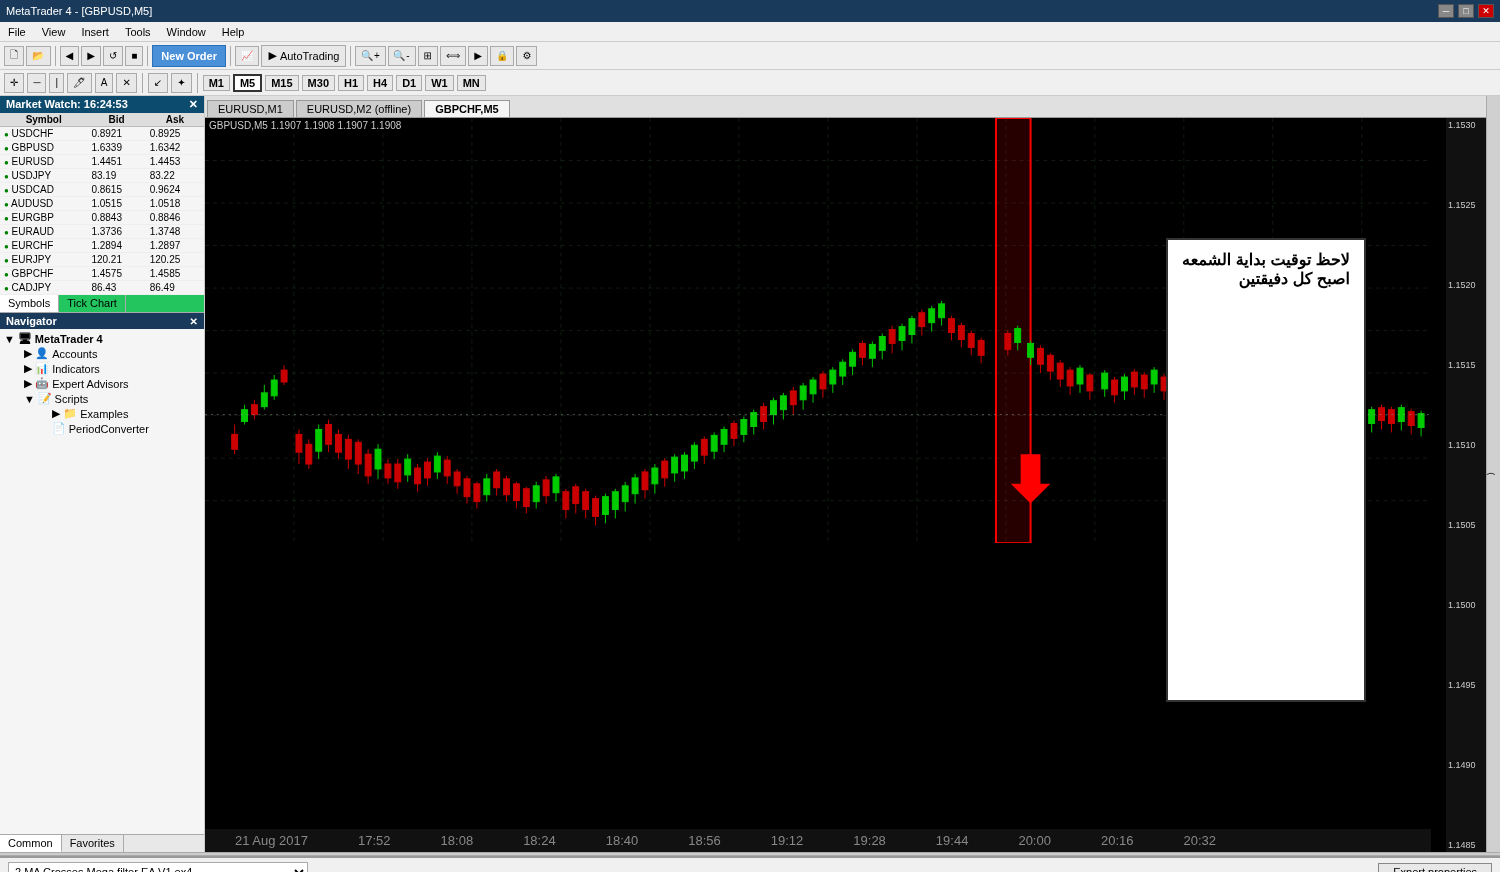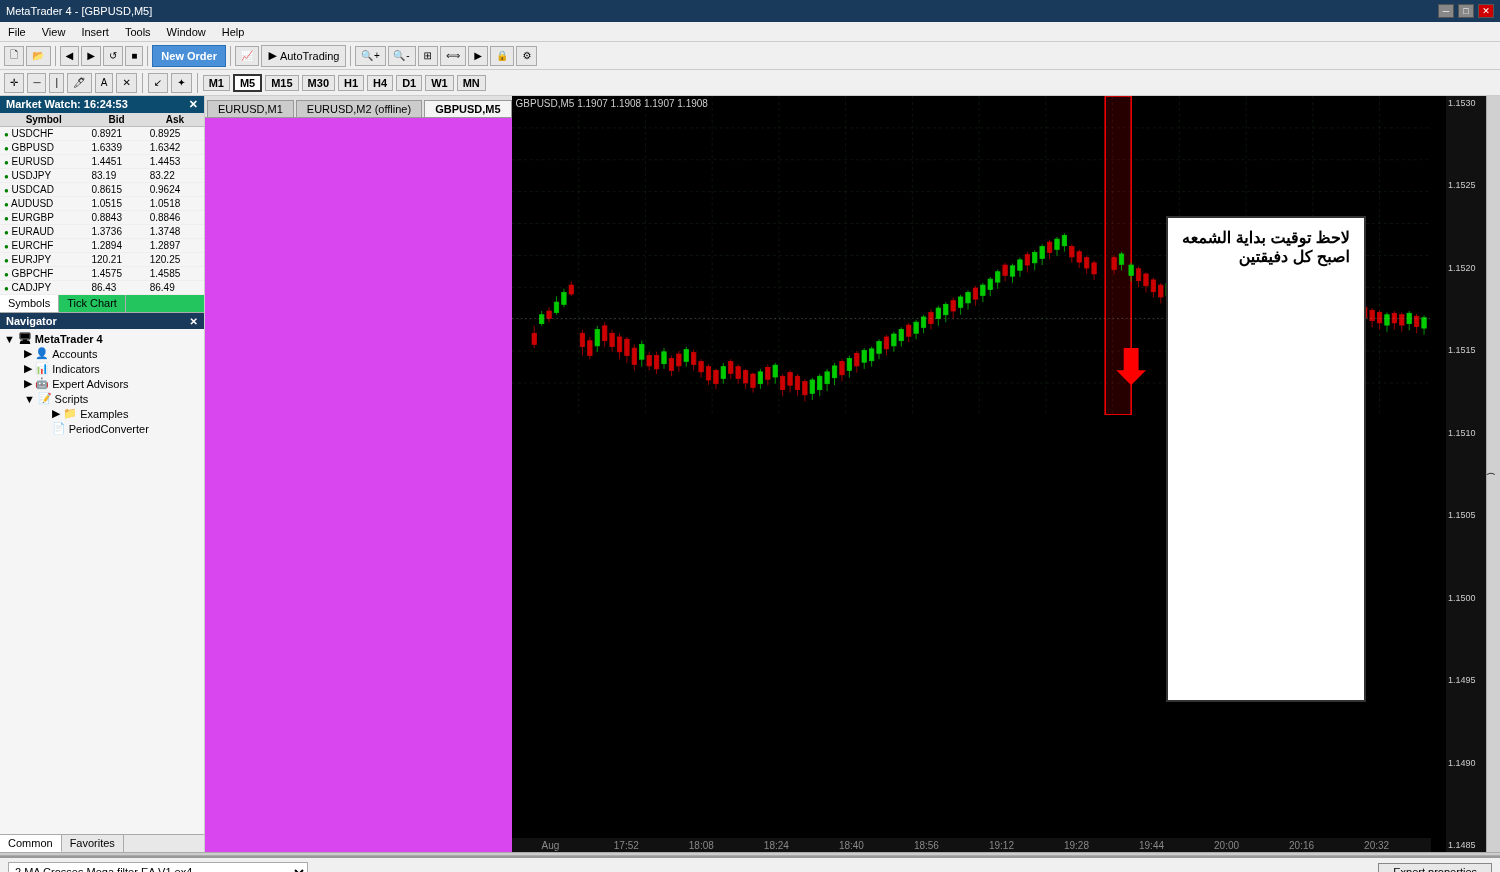"EURUSD,M1" #chart-area { flex-direction: row -> column }
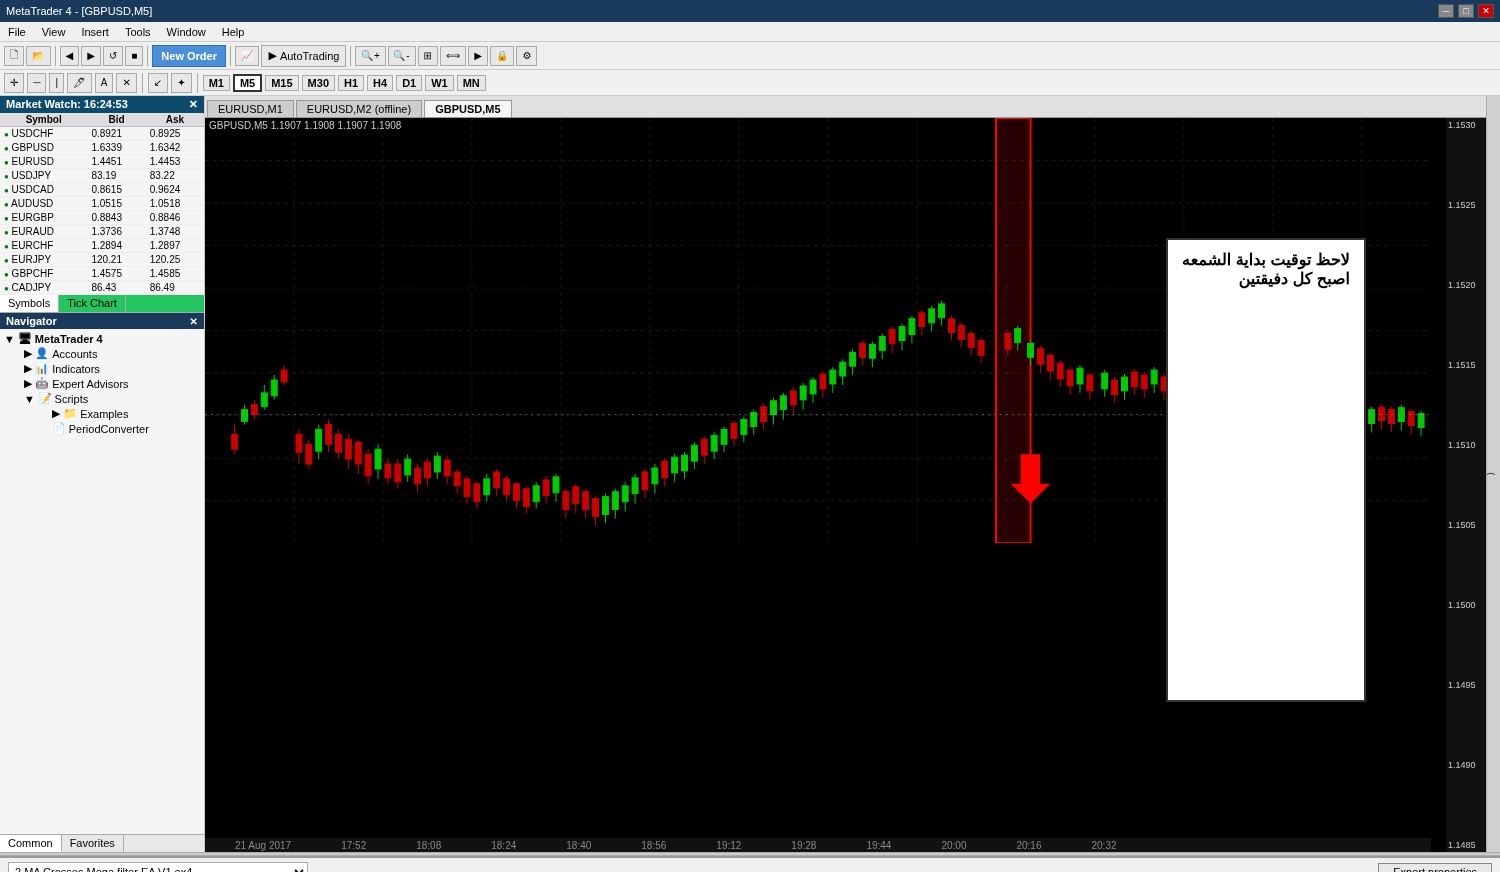"GBPUSD,M5" div.chart-tab { text: GBPUSD,M5 -> GBPCHF,M5 }
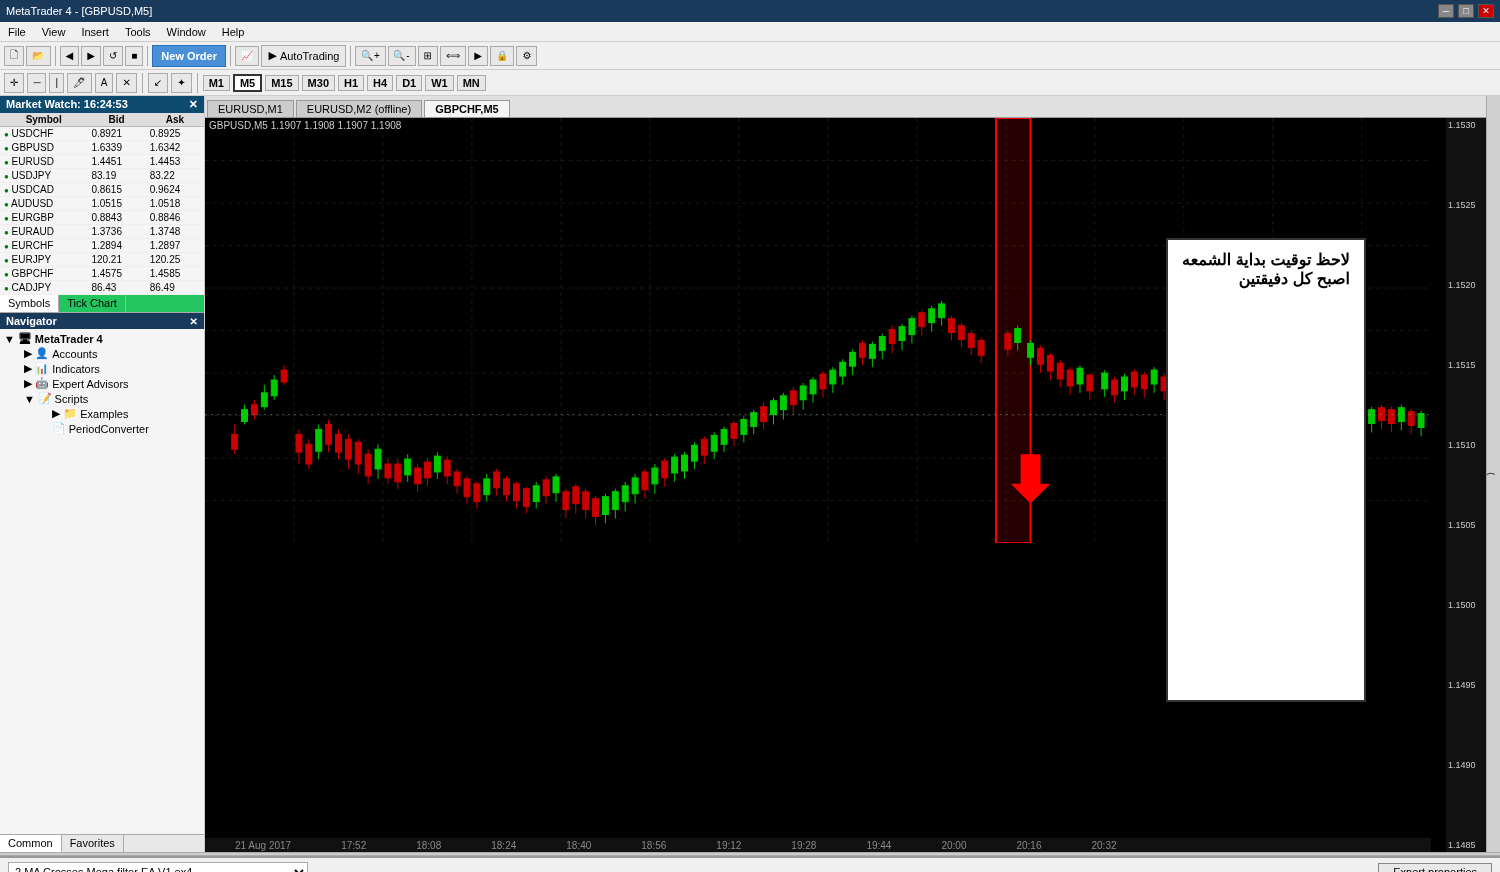"21 Aug 2017" #time-axis { font-size: 10px -> 13px; height: 14px -> 23px }
